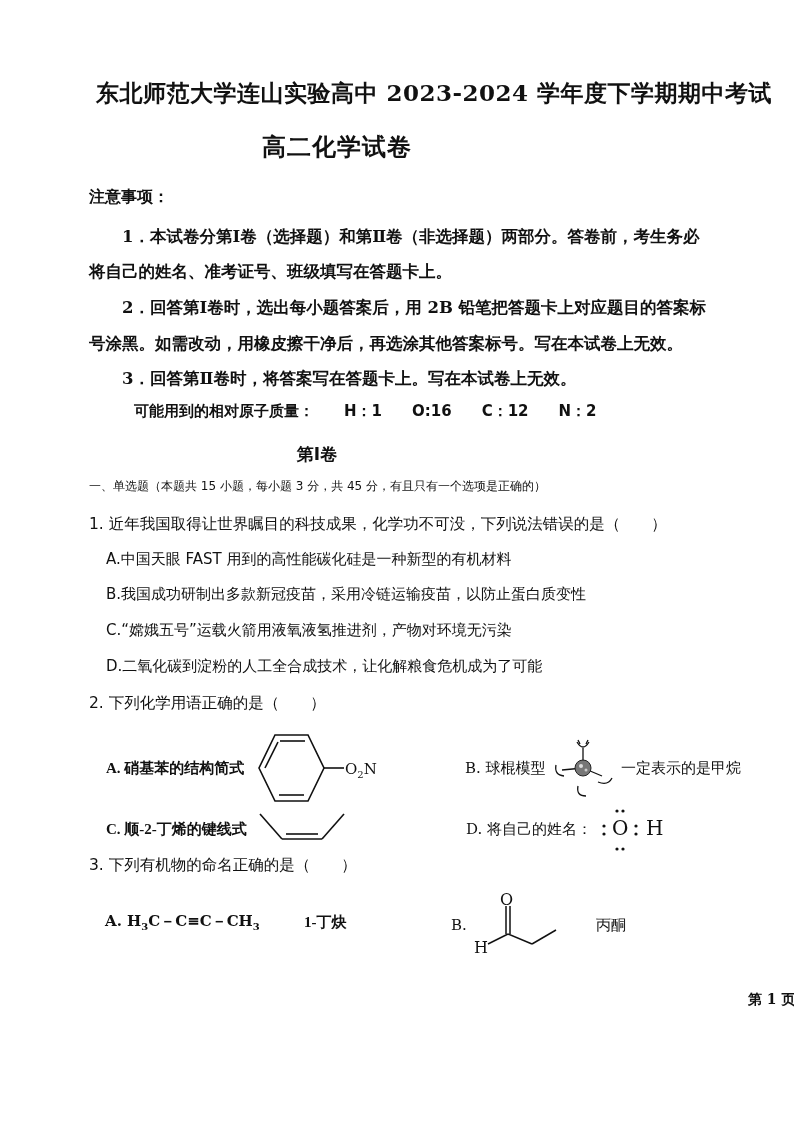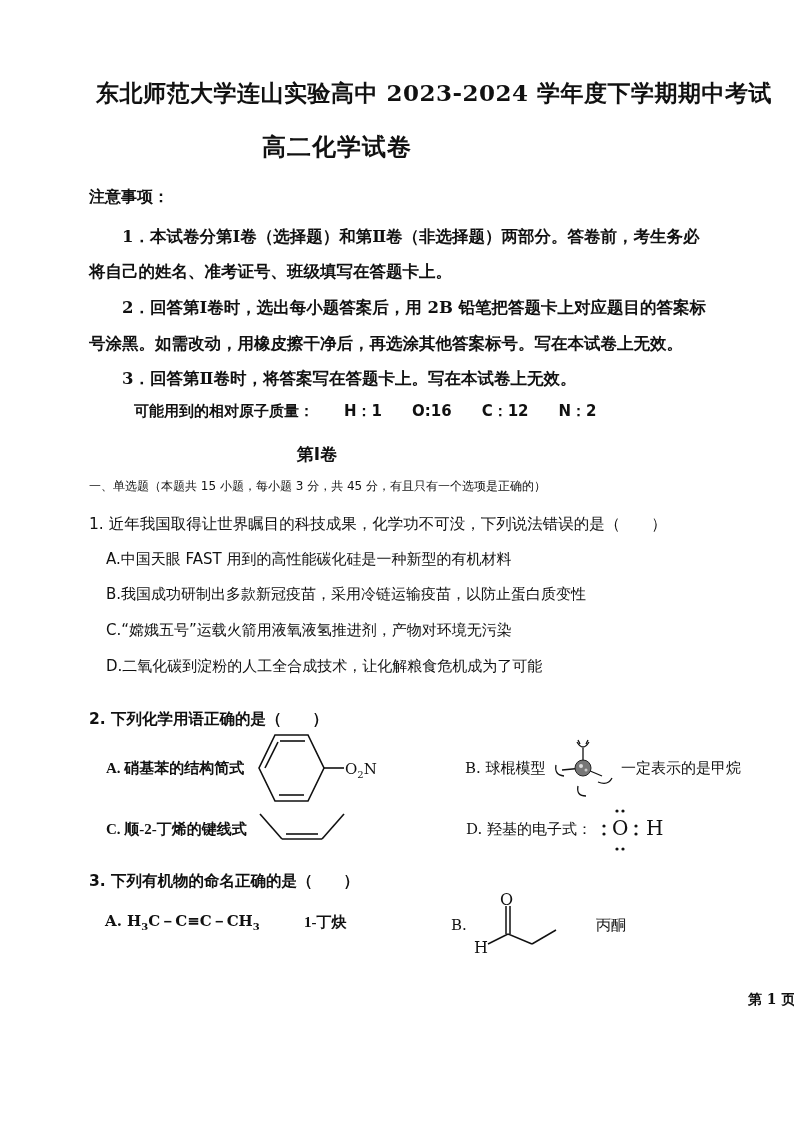"2. 下列化学用语正确的是（ ）" .qb { font-weight: bold -> normal; margin-top: 16px -> none }
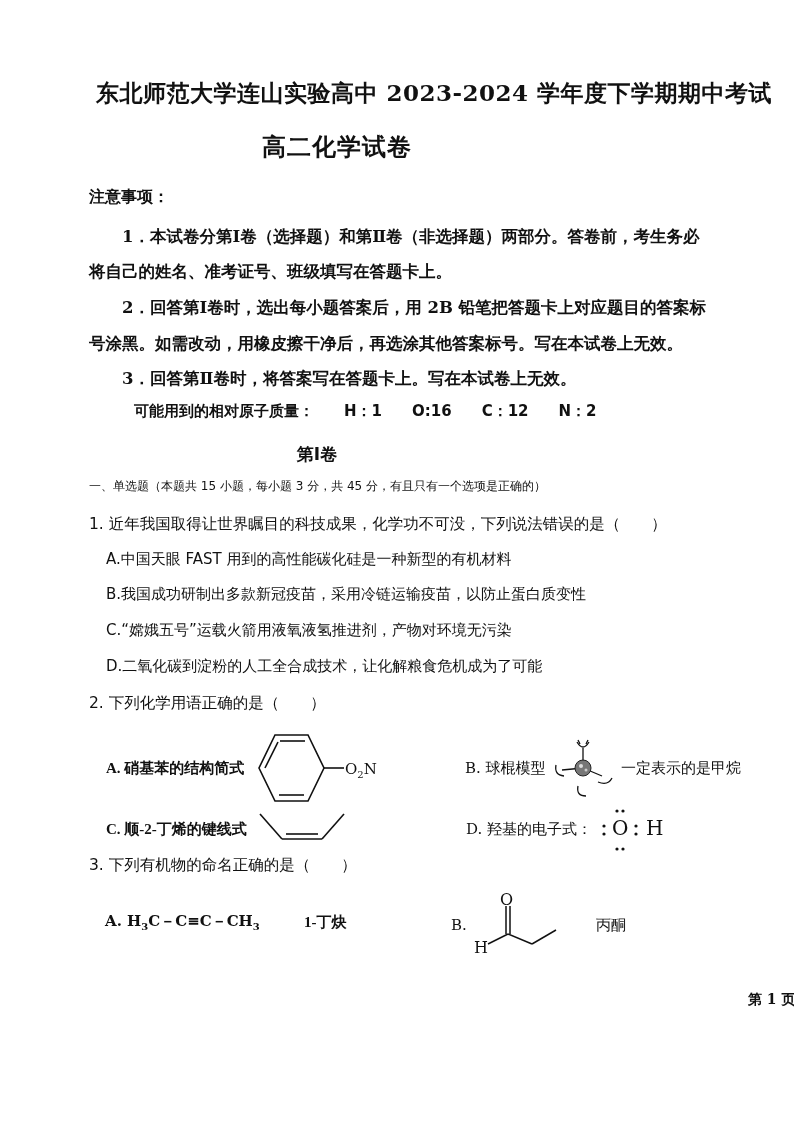"羟基的电子式：" span { text: 羟基的电子式 -> 将自己的姓名 }
